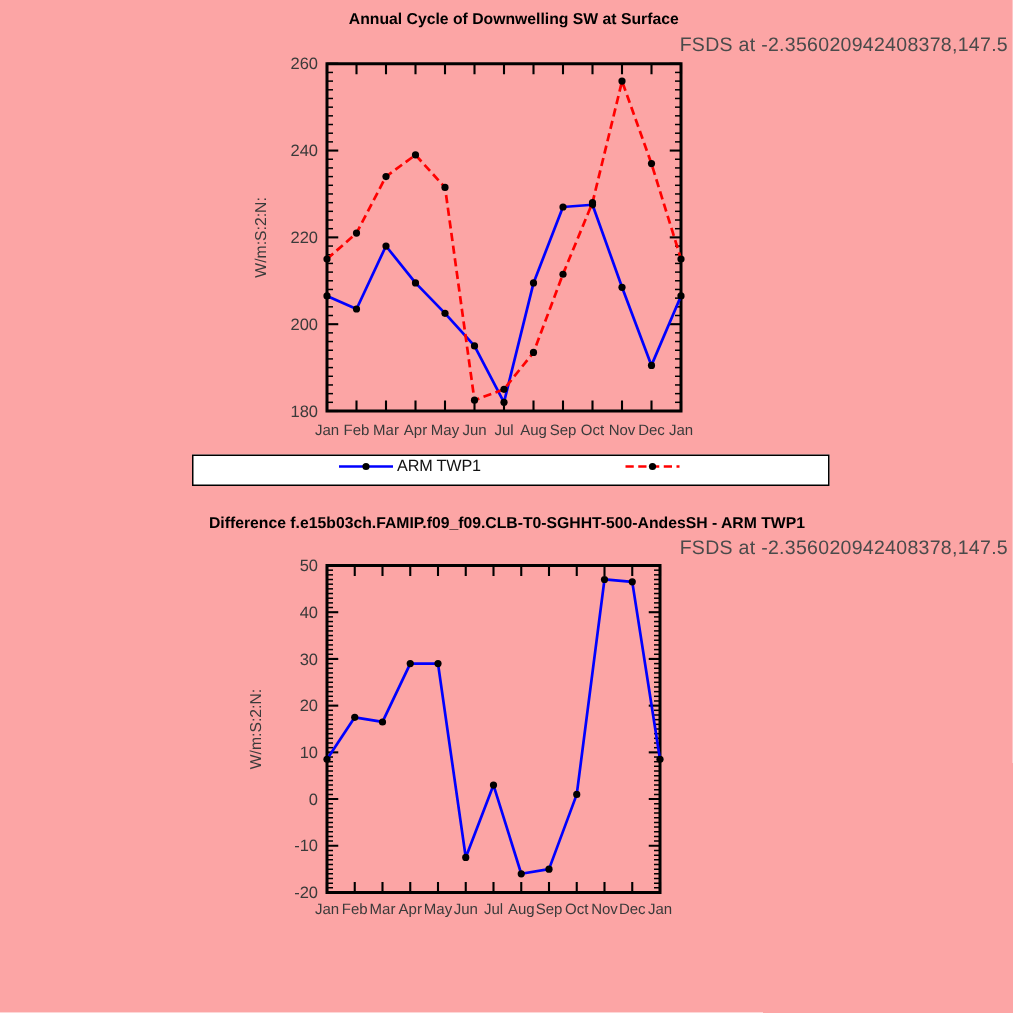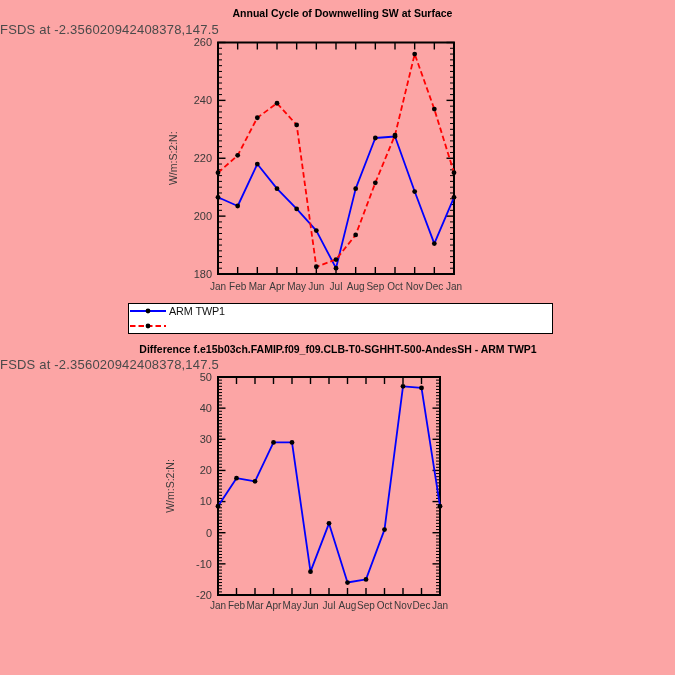"FSDS at -2.356020942408378,147.5" .chart-subtitle { text-align: left -> right }
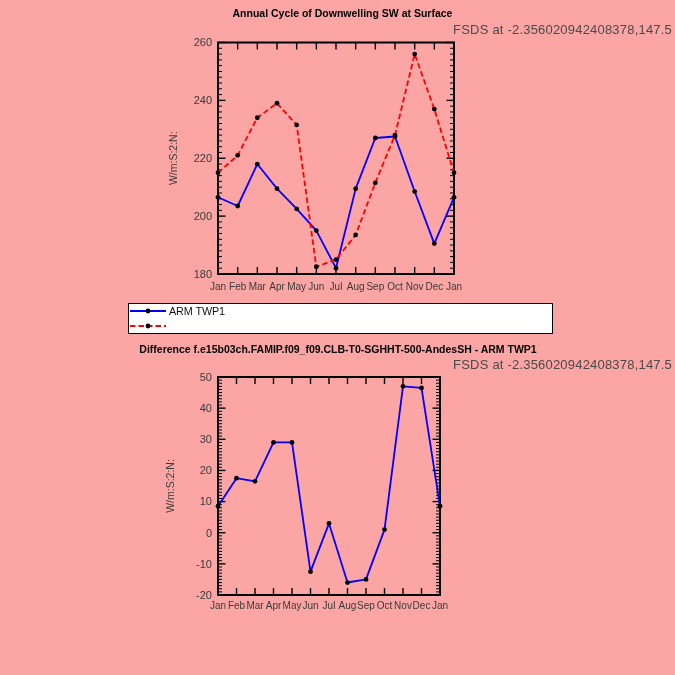"ARM TWP1" #legend { flex-direction: column -> row; height: 31px -> 21px }
